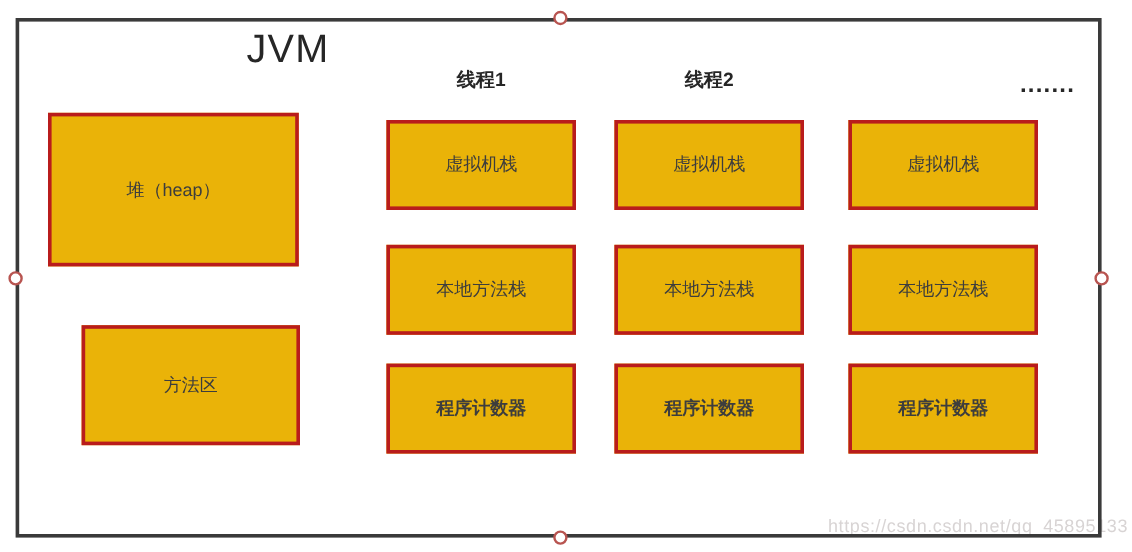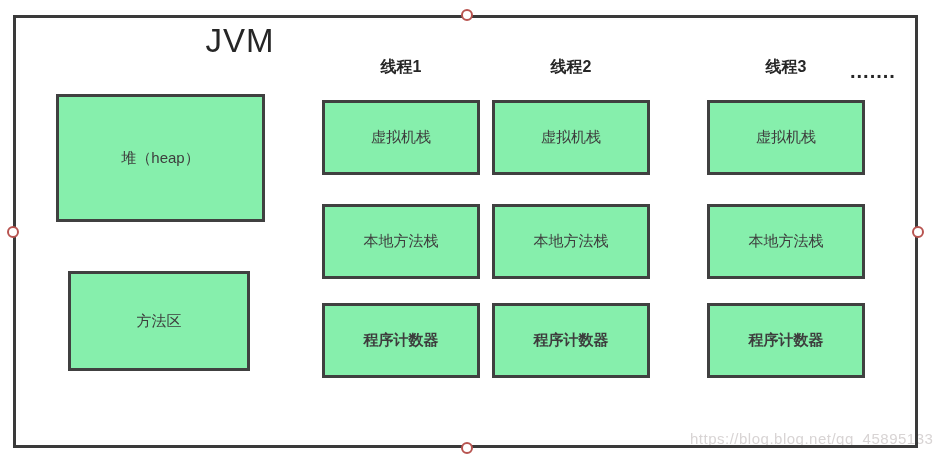"线程2" .col2 { left: 492px -> 512px }
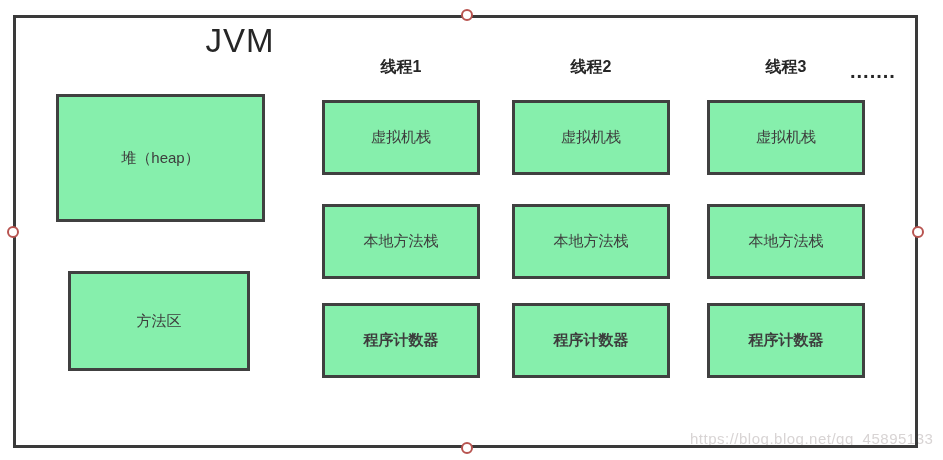"线程3" div.thread-header { html: <div>线程3</div> -> none }
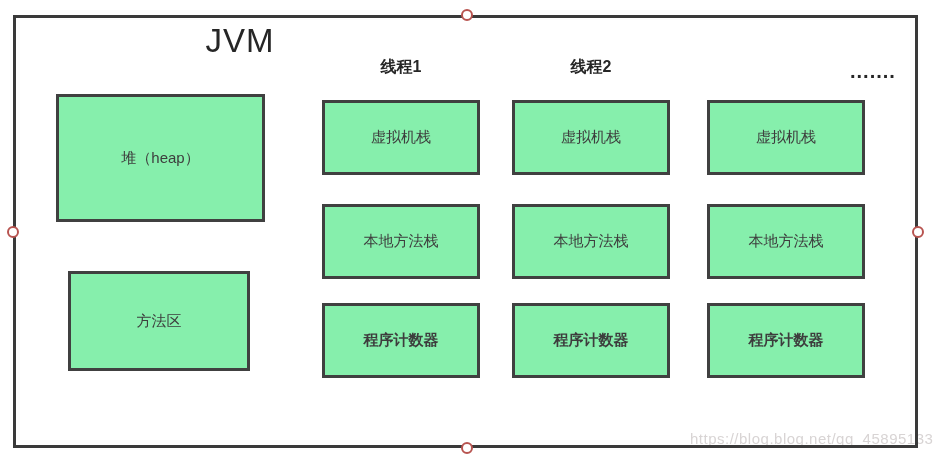"虚拟机栈" .shape-box { background: #86efac -> #eab308; border: 3px solid #404040 -> 3px solid #b91c1c }
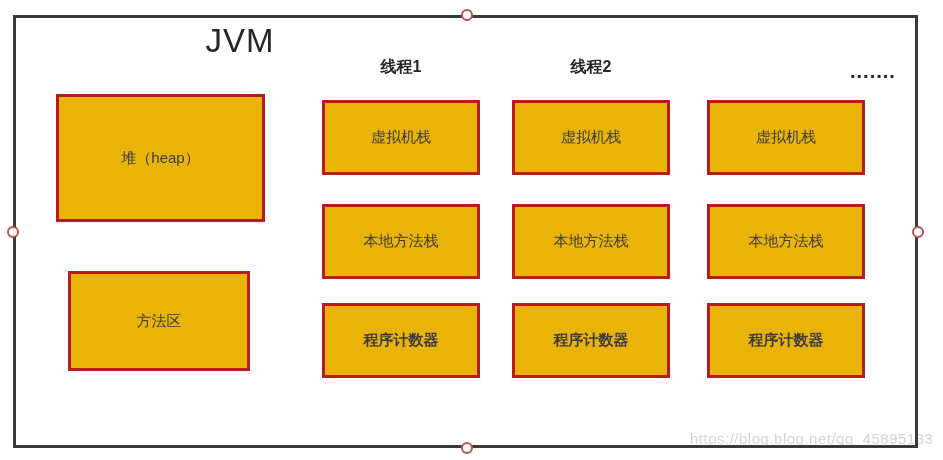"堆（heap）" .heap-box { left: 56px -> 40px }
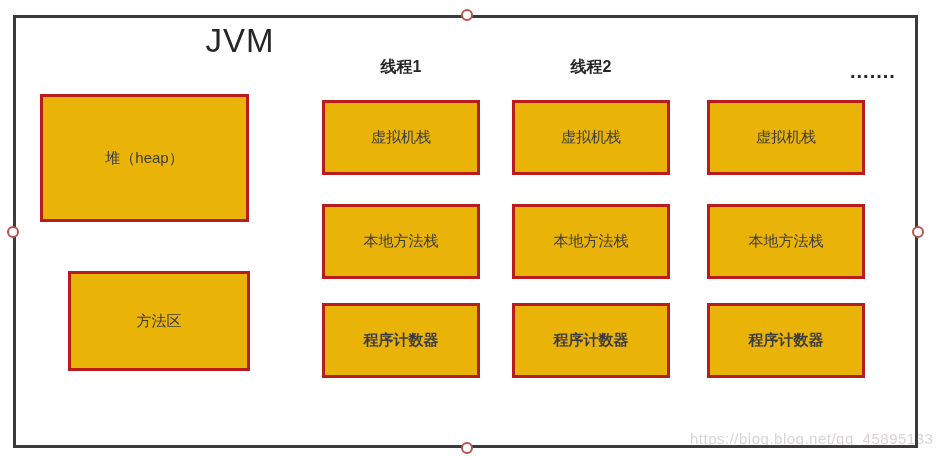"https://blog.blog.net/qq_45895133" div.watermark { text: https://blog.blog.net/qq -> https://csdn.csdn.net/qq }
